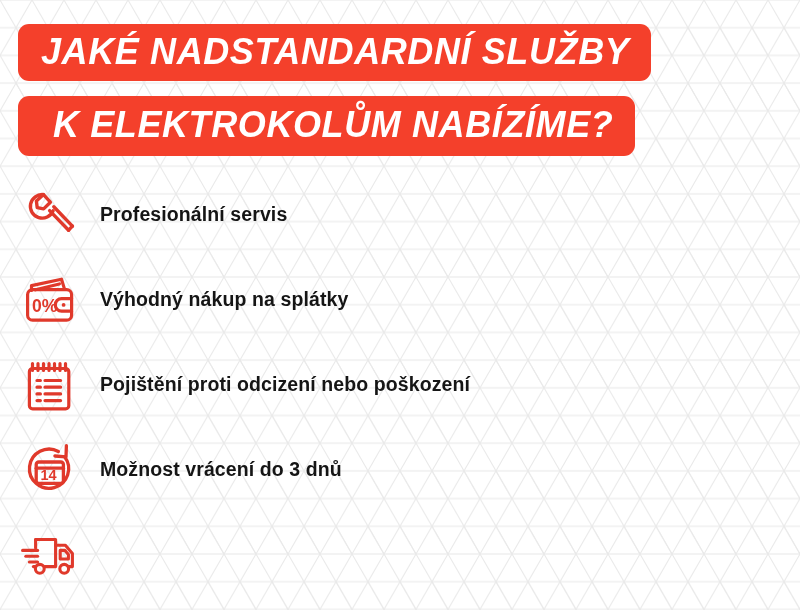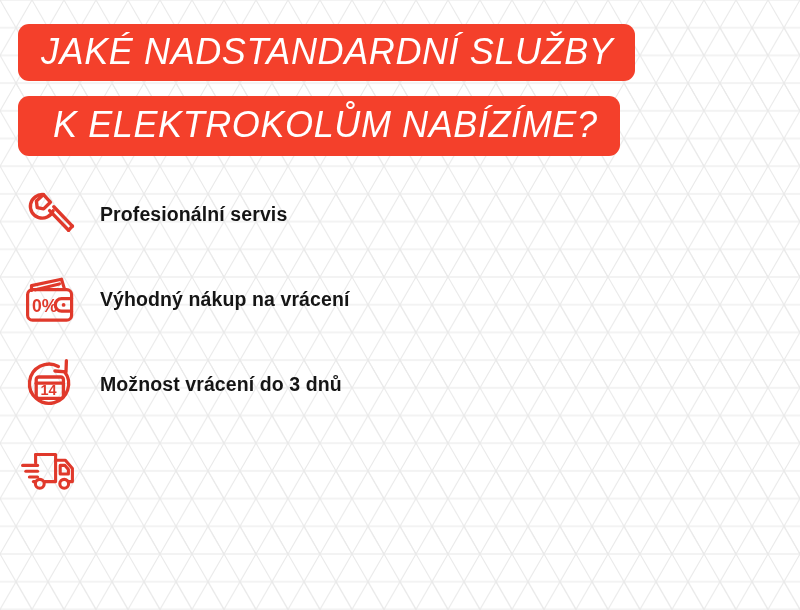"JAKÉ NADSTANDARDNÍ SLUŽBY" .banner { font-weight: normal -> bold }
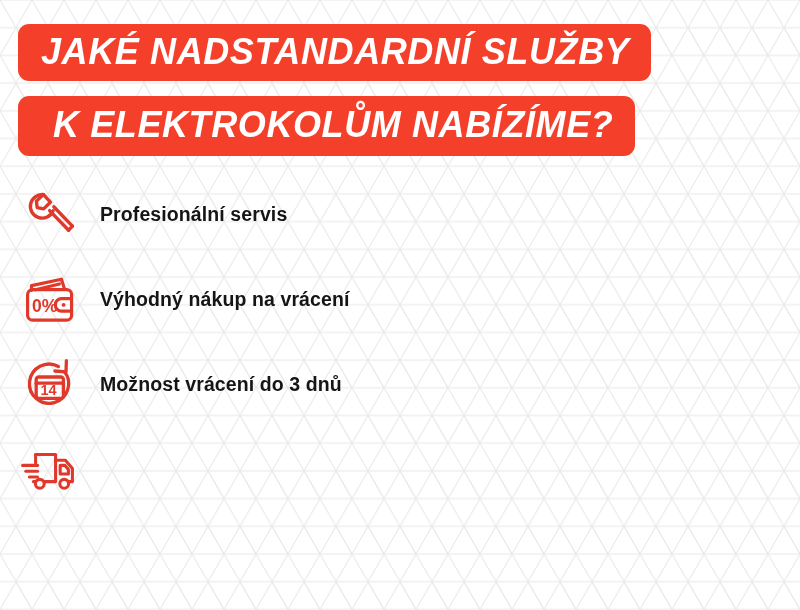"Výhodný nákup na vrácení" div.feature-label { text: vrácení -> splátky }
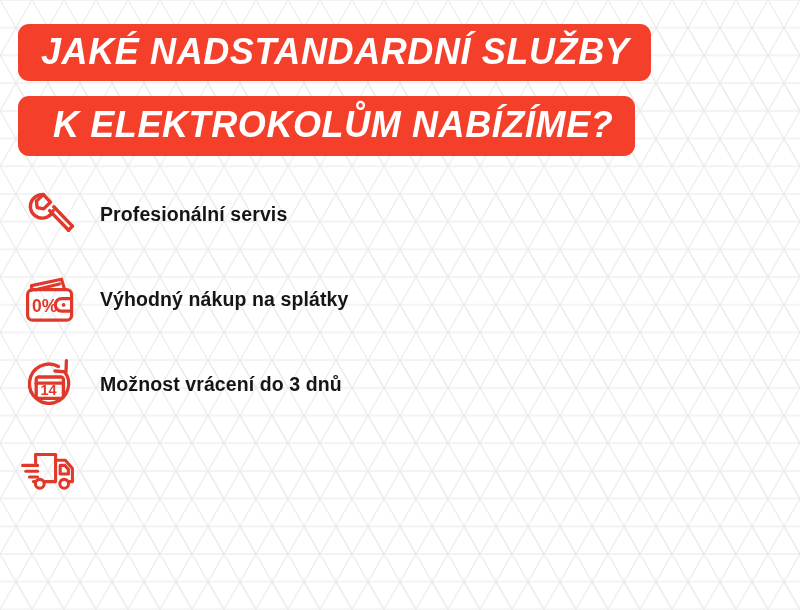"Pojištění proti odcizení nebo poškození" div.feature-row { html: none -> <div> <div> <svg> <g> <path></path> <rect></rect> <path></path> <path></path> <path></path> <path></path> </g> </svg> </div> <div>Pojištění proti odcizení nebo poškození</div> </div> }
